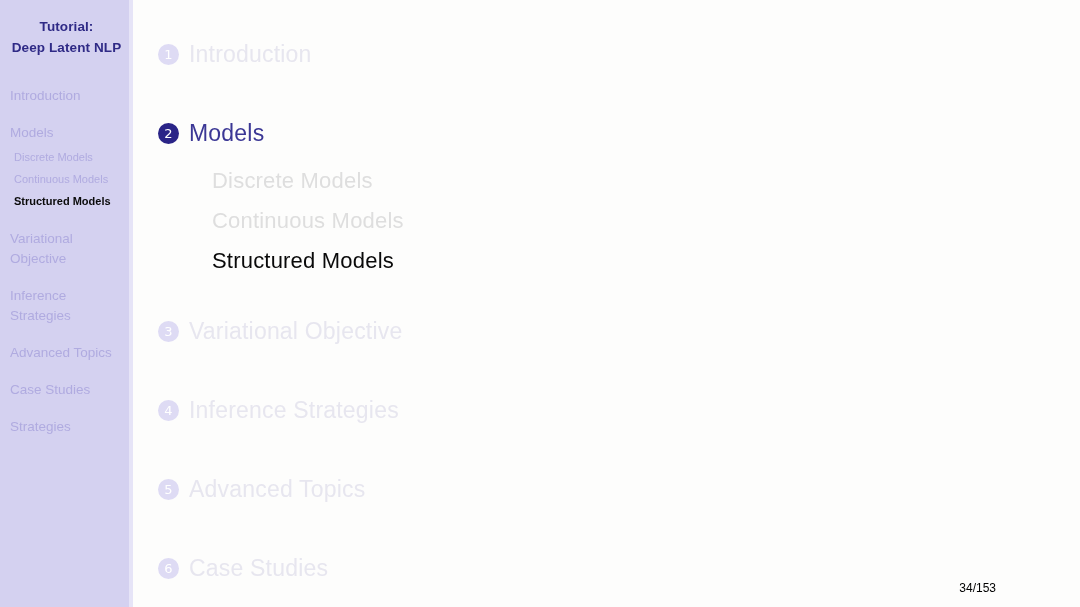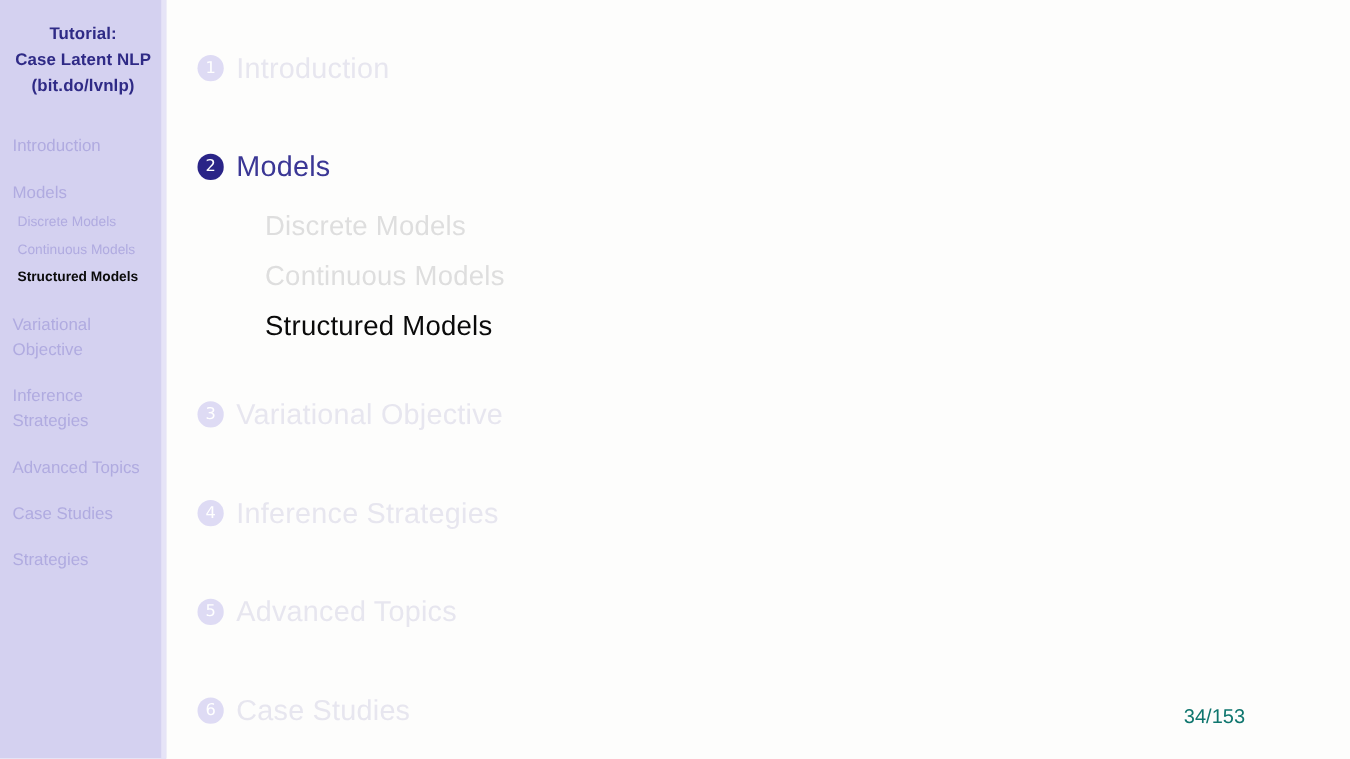"Case Latent NLP" div { text: Case -> Deep }
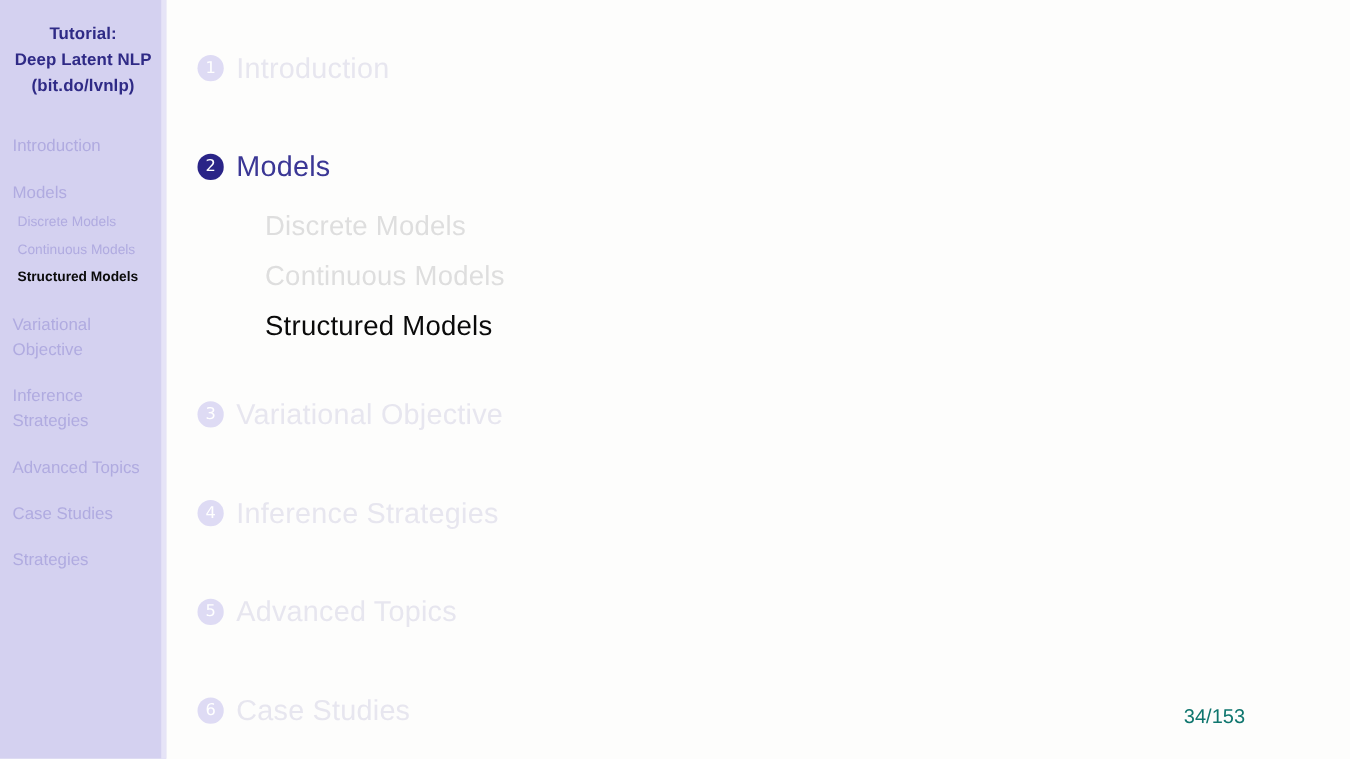"(bit.do/lvnlp)" div { html: <div>(bit.do/lvnlp)</div> -> none }
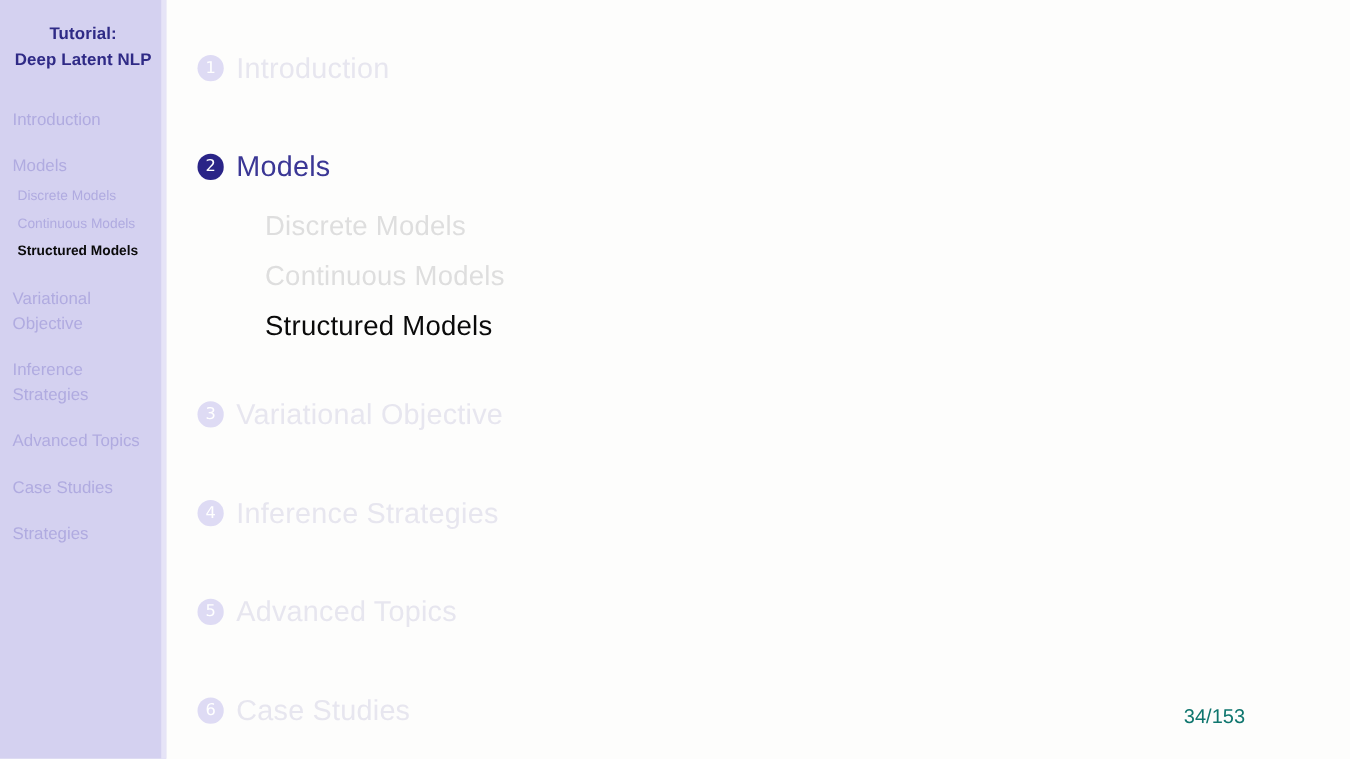"34/153" .page-number { bottom: 24px -> 12px; color: #0f766e -> #000000; font-size: 16px -> 12px }
